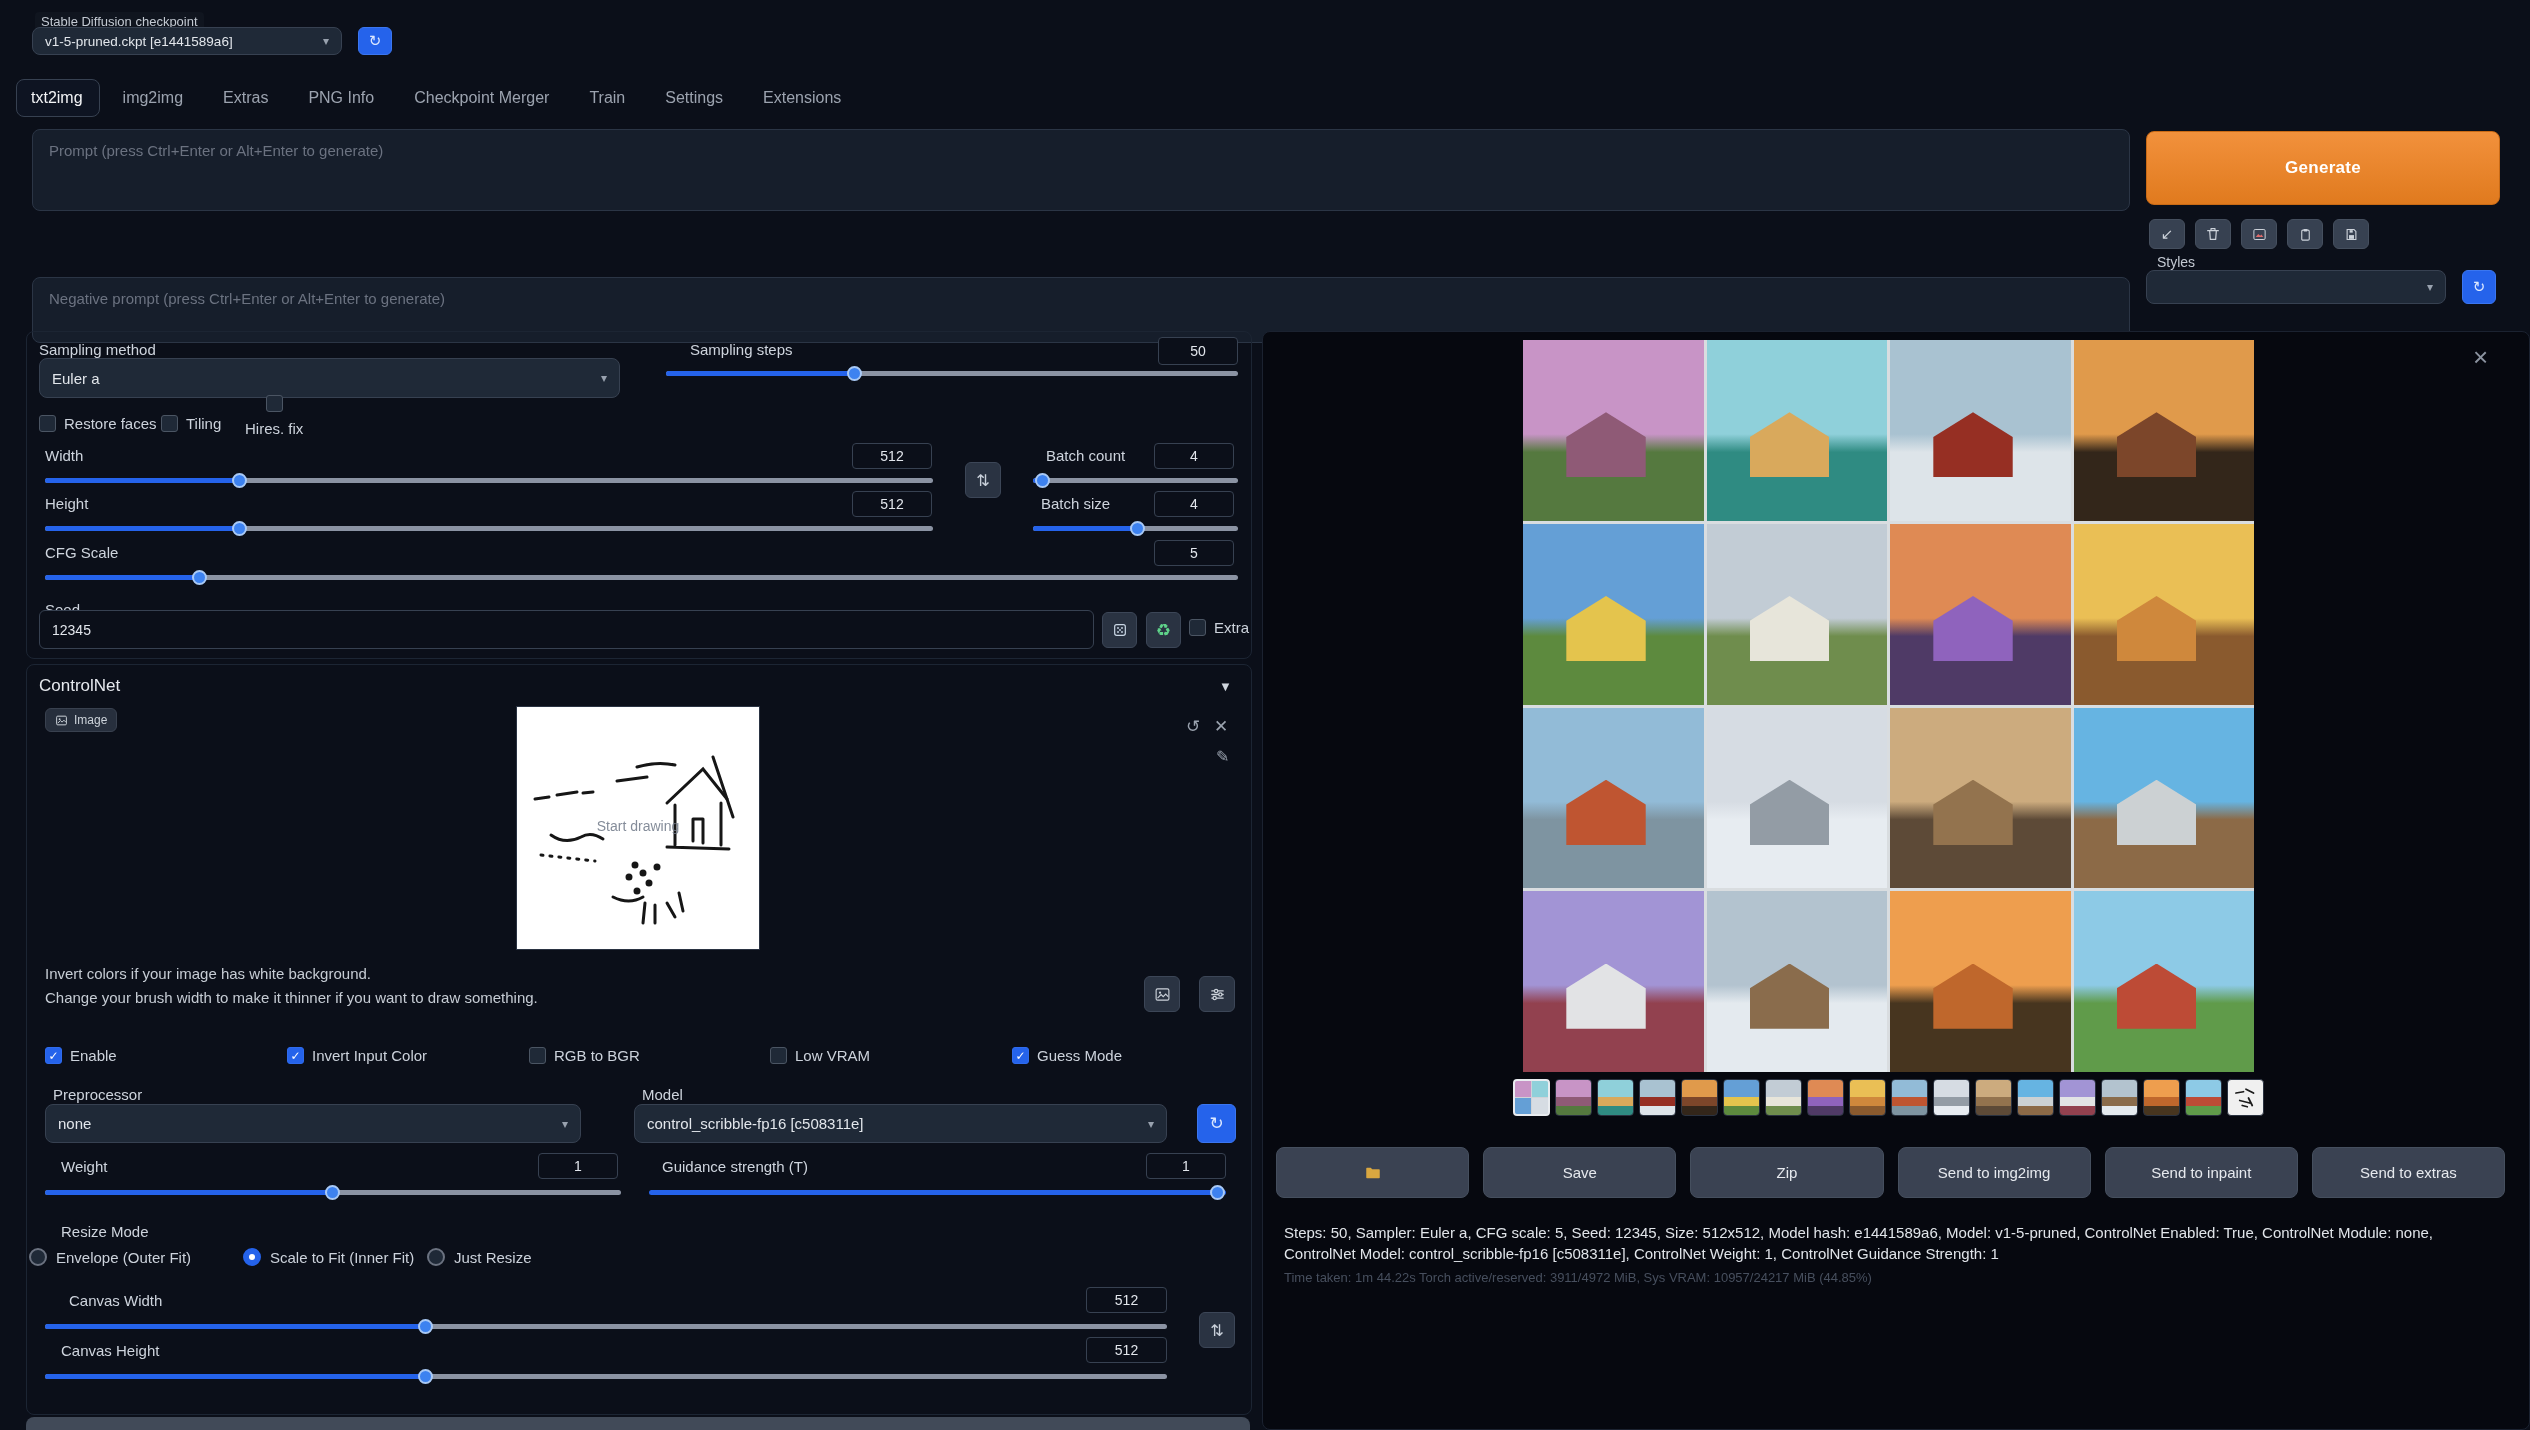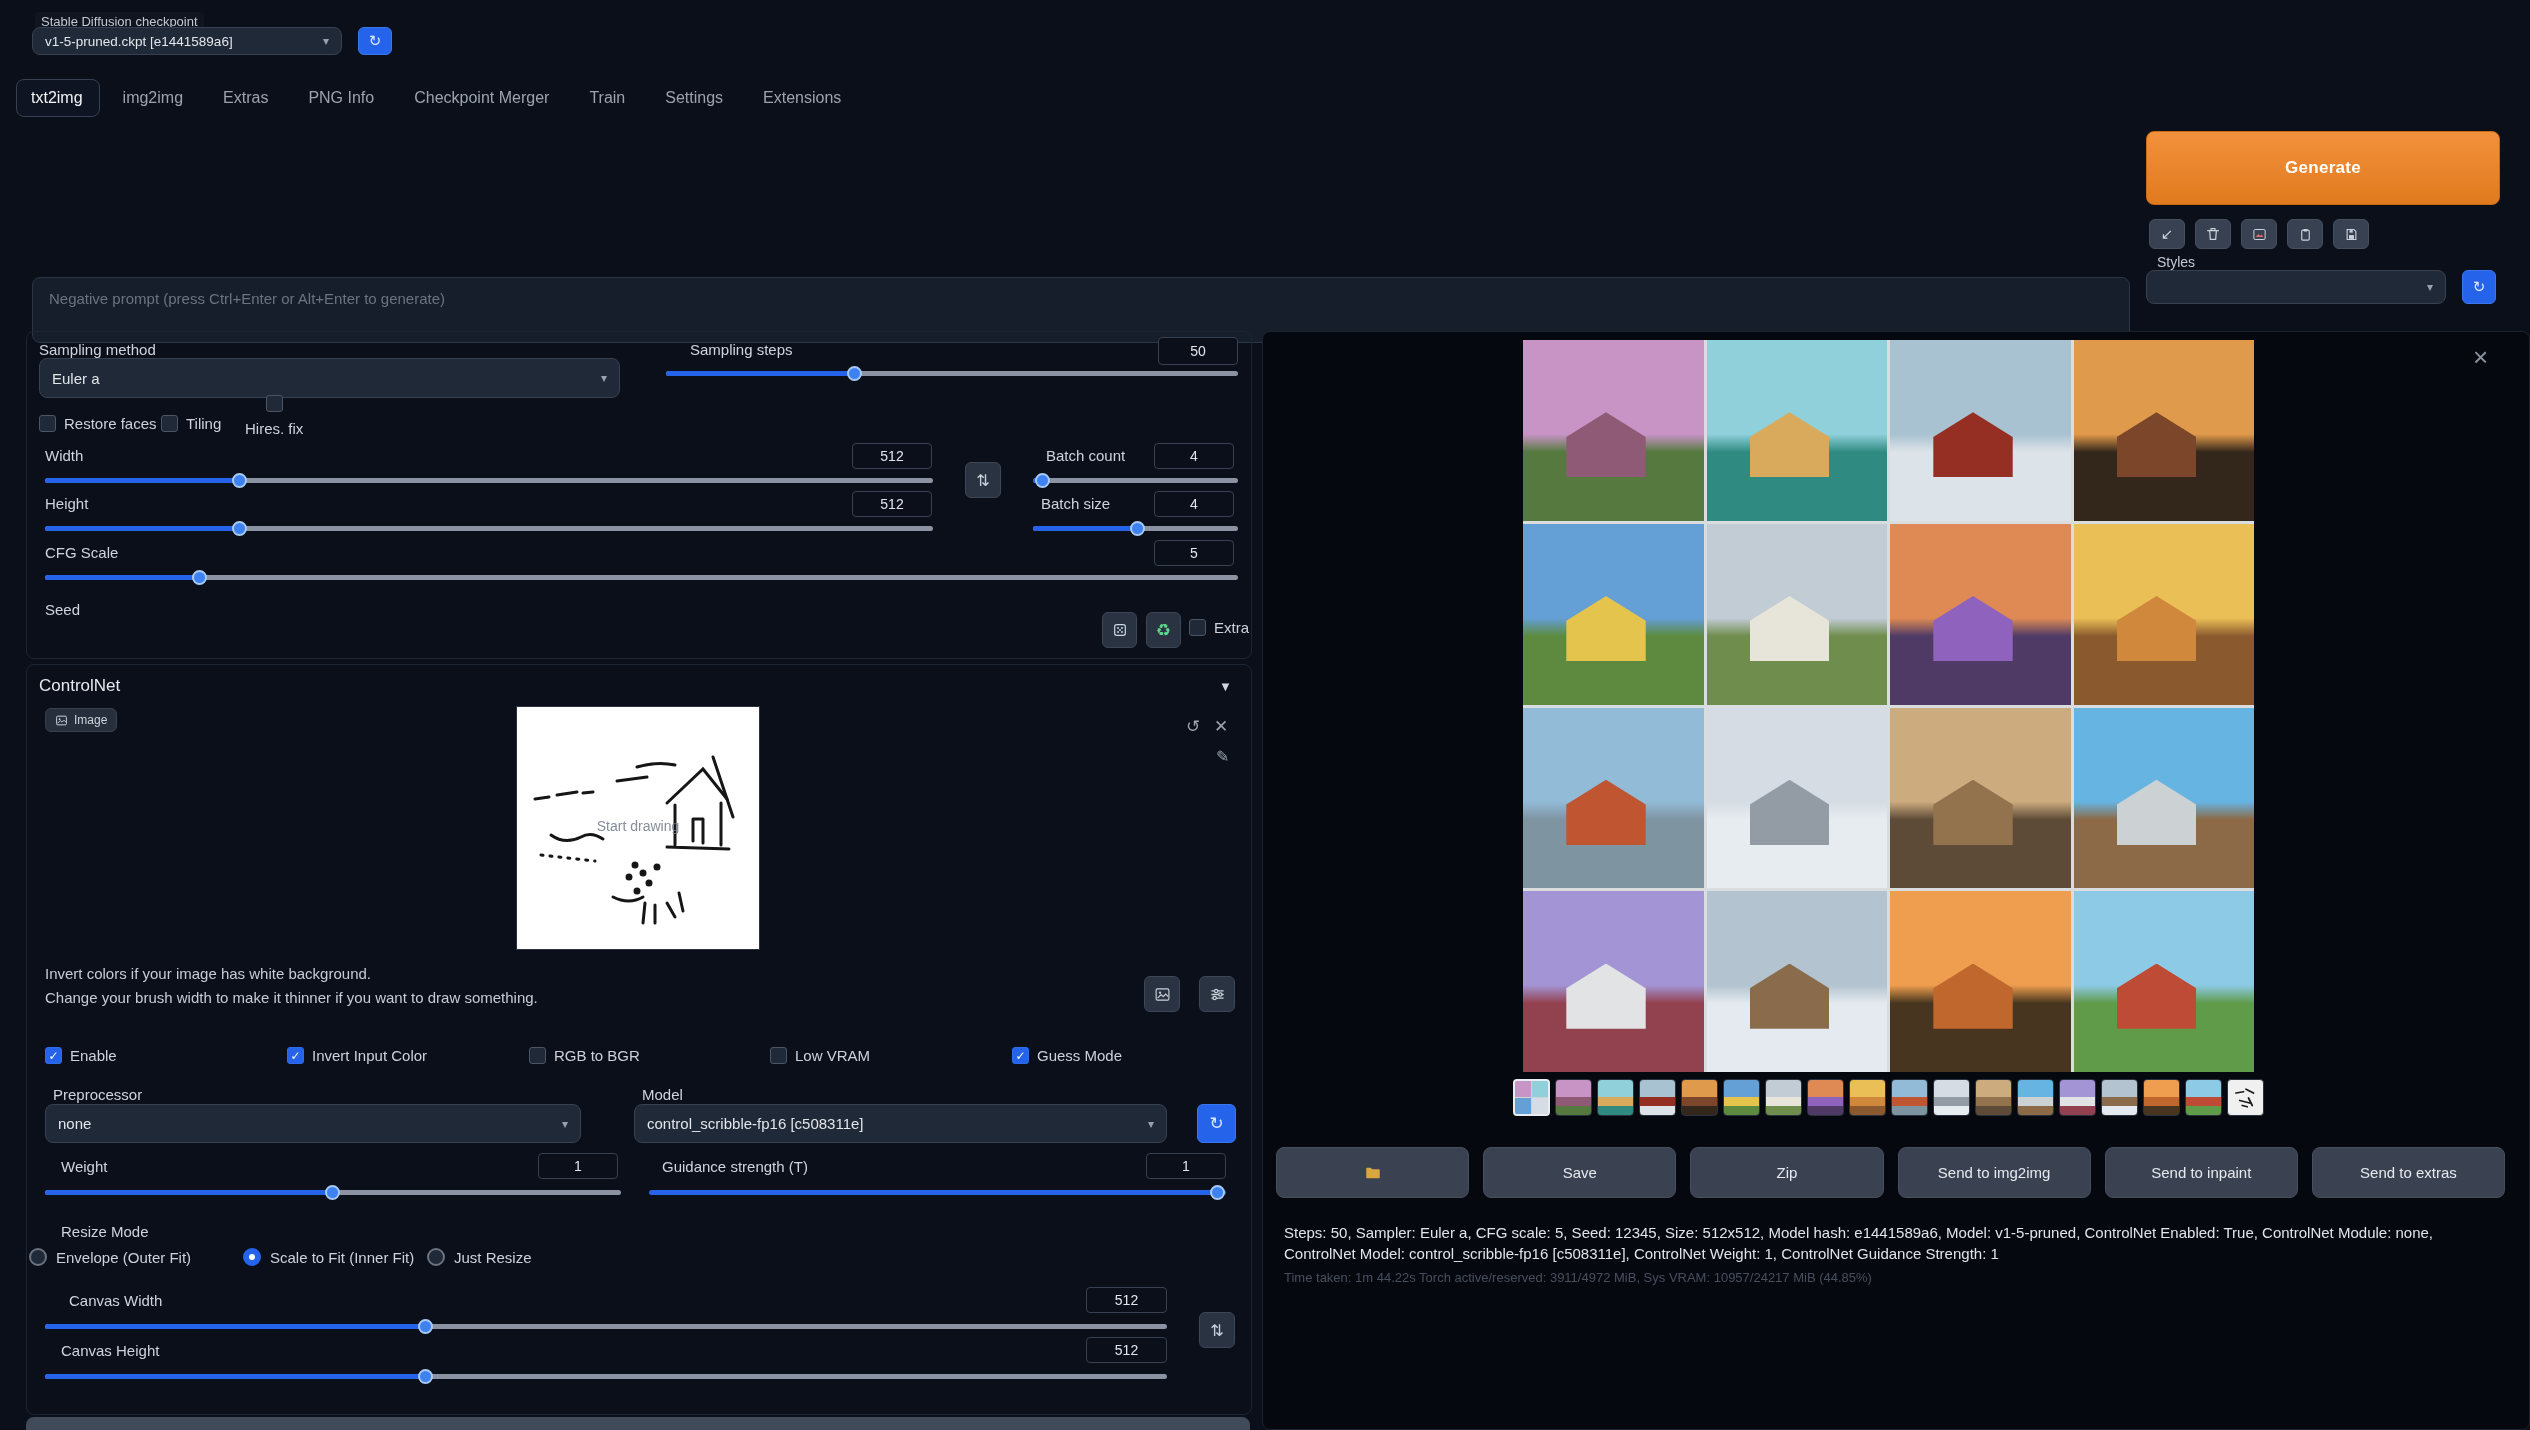"Prompt (press Ctrl+Enter or Alt+Enter" textarea.prompt { html: none -> <textarea></textarea> }
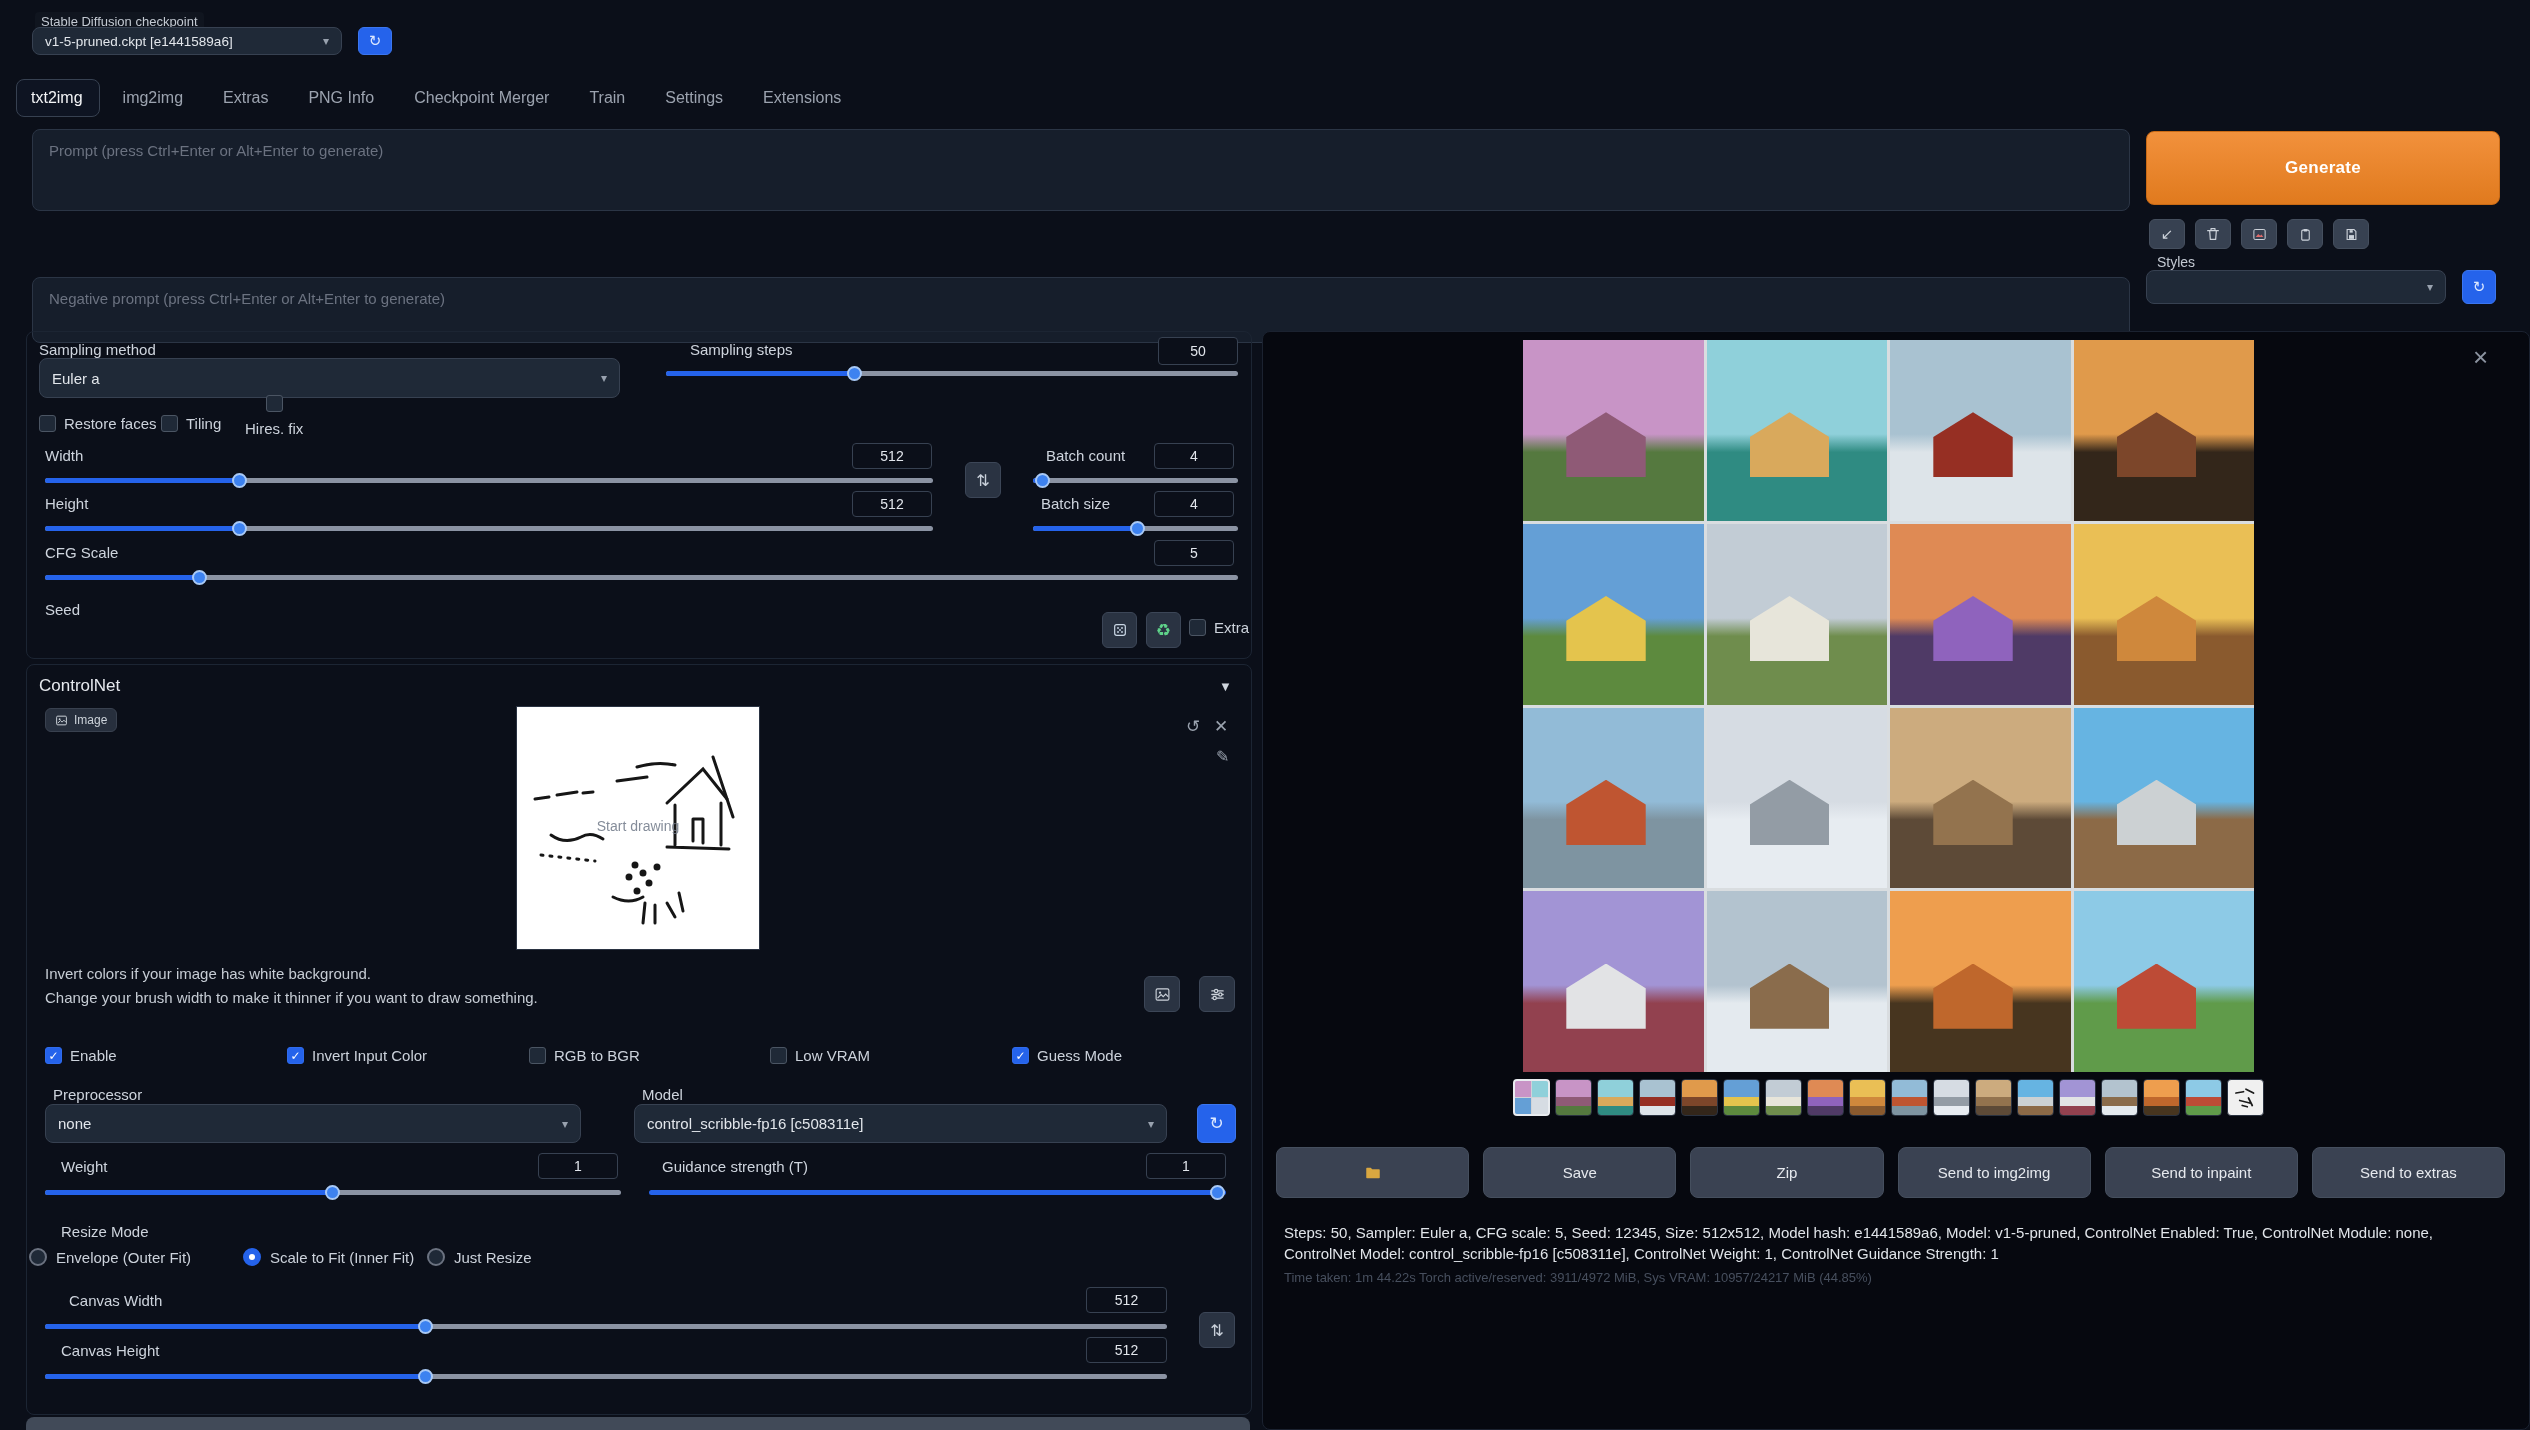"12345" div.seed-input { html: none -> <div> <span>12345</span> </div> }
